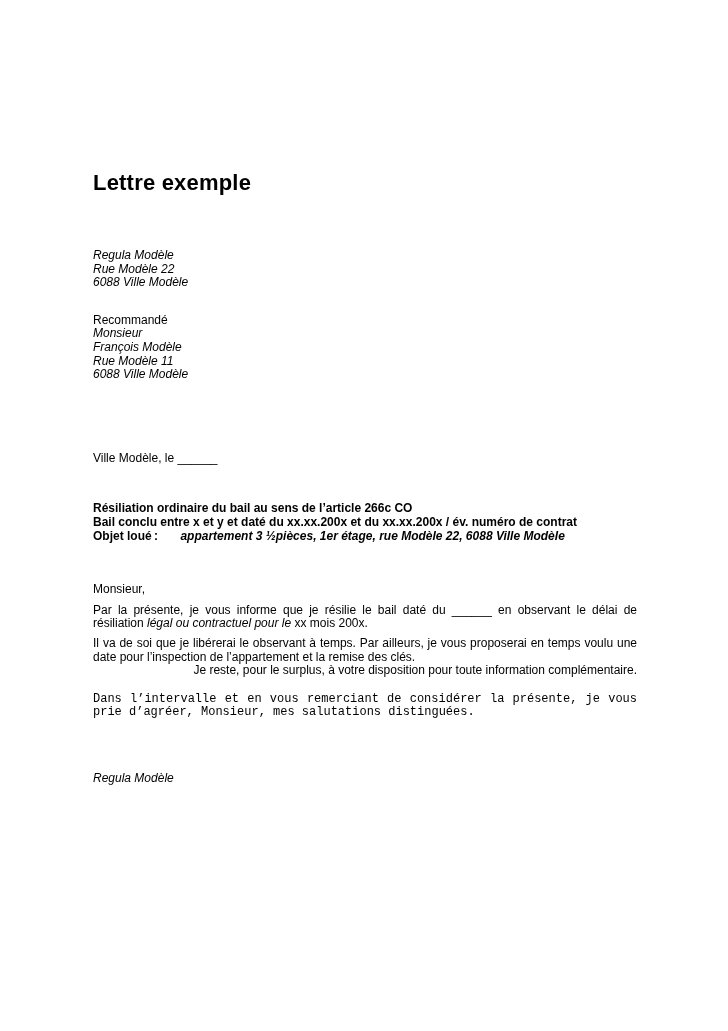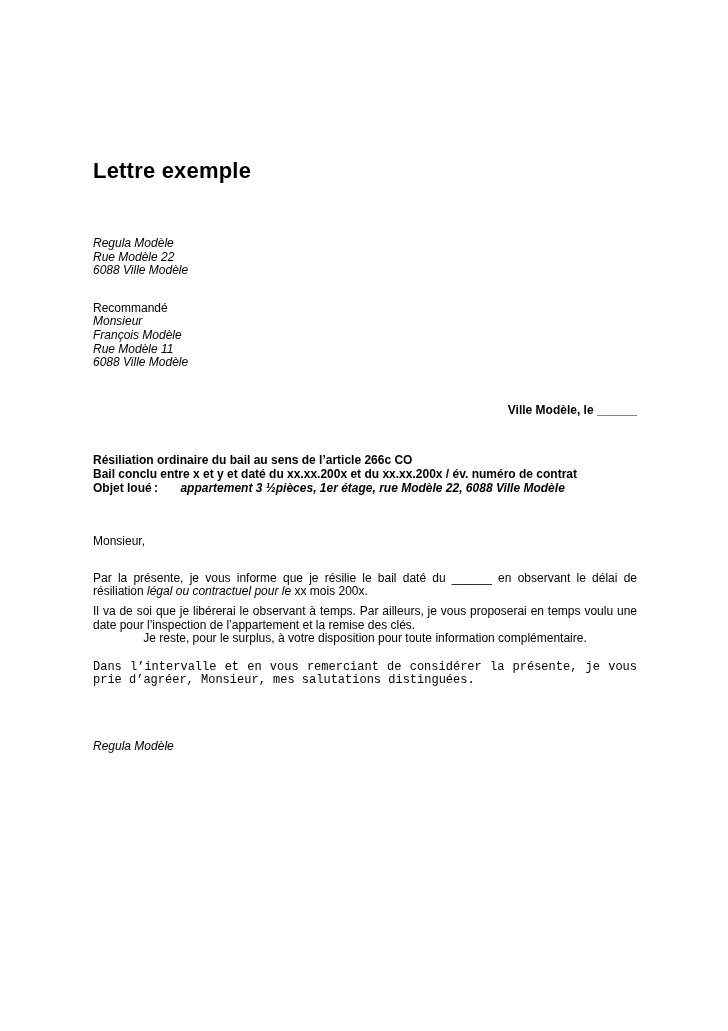"Lettre exemple" .page { padding: 0 91px 0 93px -> 12px 91px 0 93px }
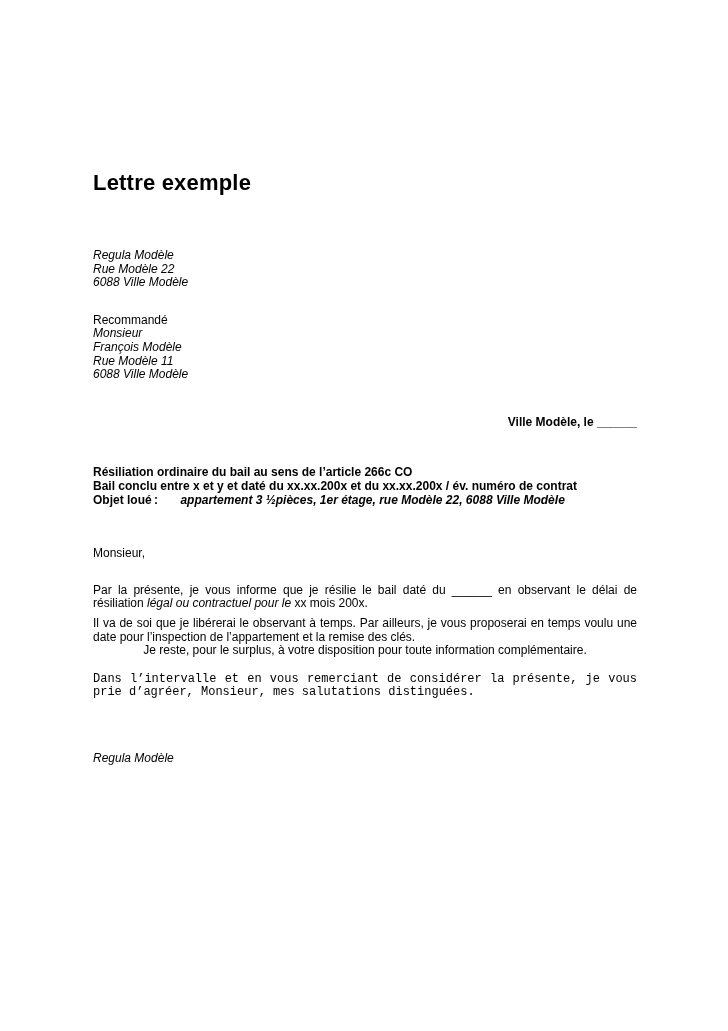"Ville Modèle, le ______" .date-line { font-weight: bold -> normal; margin-top: 34px -> 70px; text-align: right -> none }
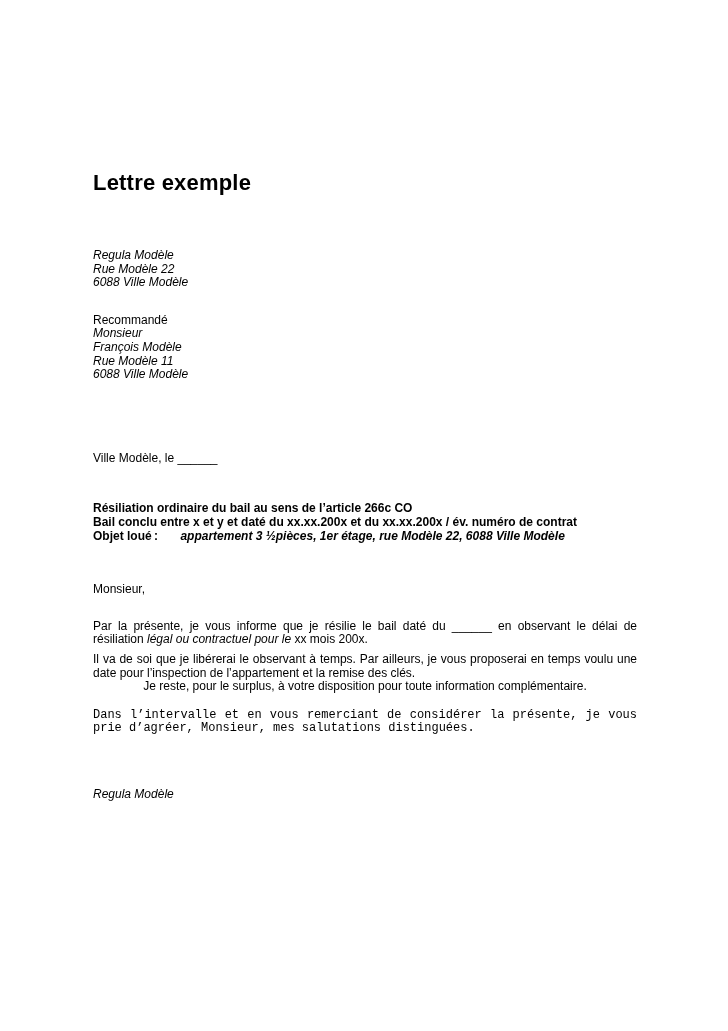"Par la présente, je vous" .para-1 { margin-top: 23px -> 7px }
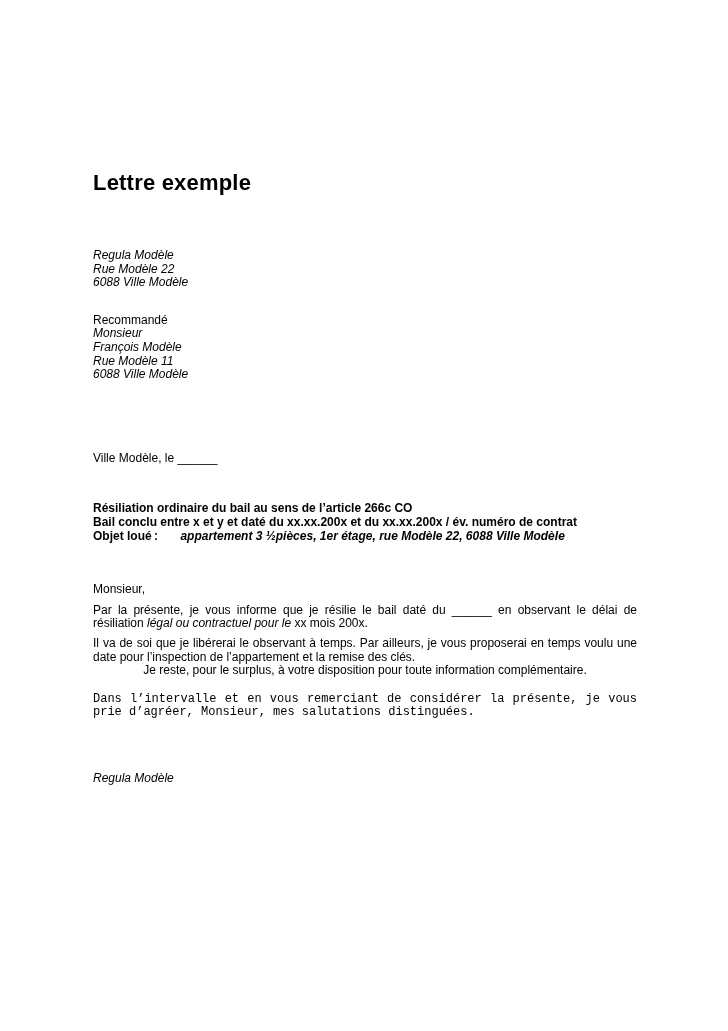"Je reste, pour le surplus," .para-3 { text-align: center -> right }
